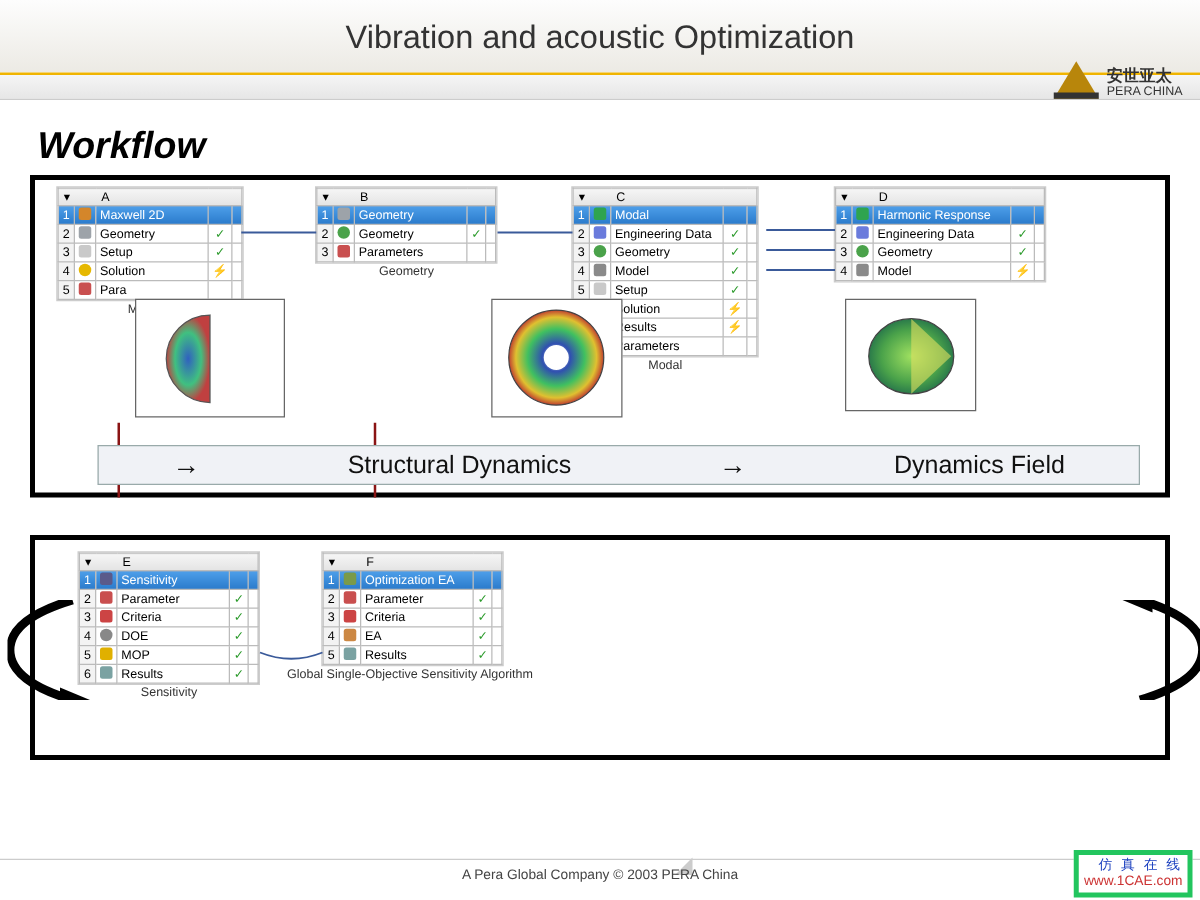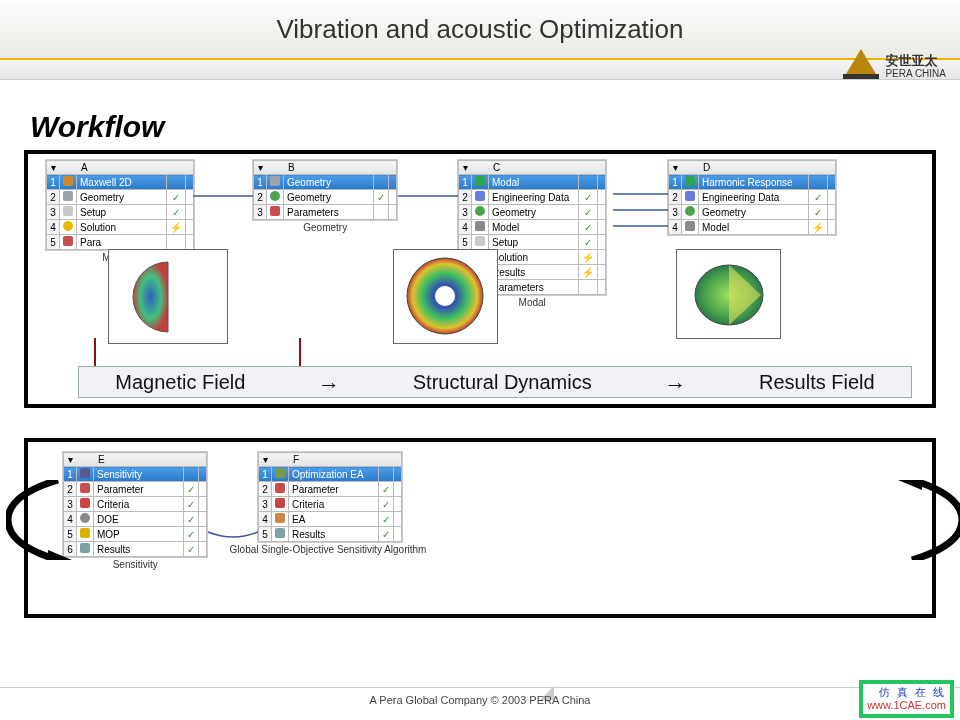"Workflow" .content { padding: 20px 24px 0 24px -> 10px 24px 0 24px }
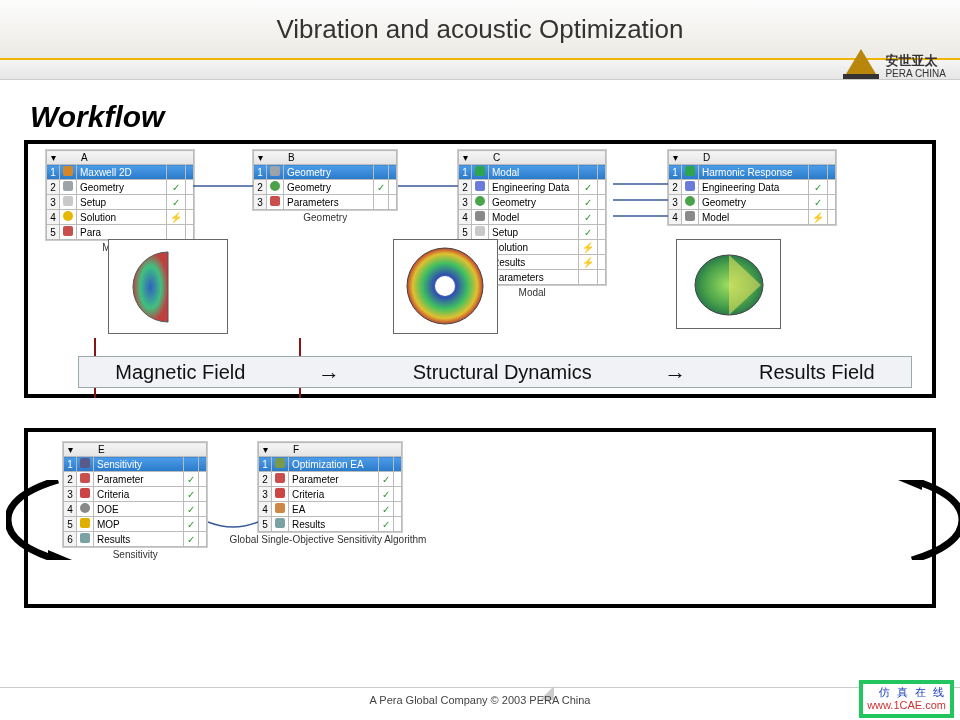"Magnetic Field" span { html: <span>Magnetic Field</span> -> none }
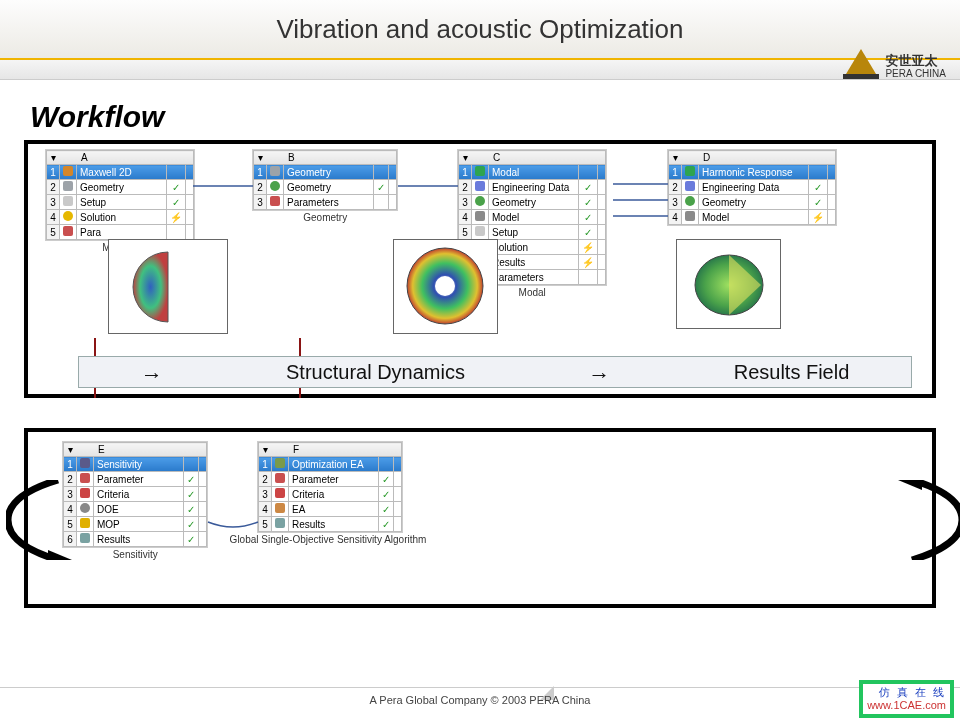"Results Field" span { text: Results -> Dynamics }
